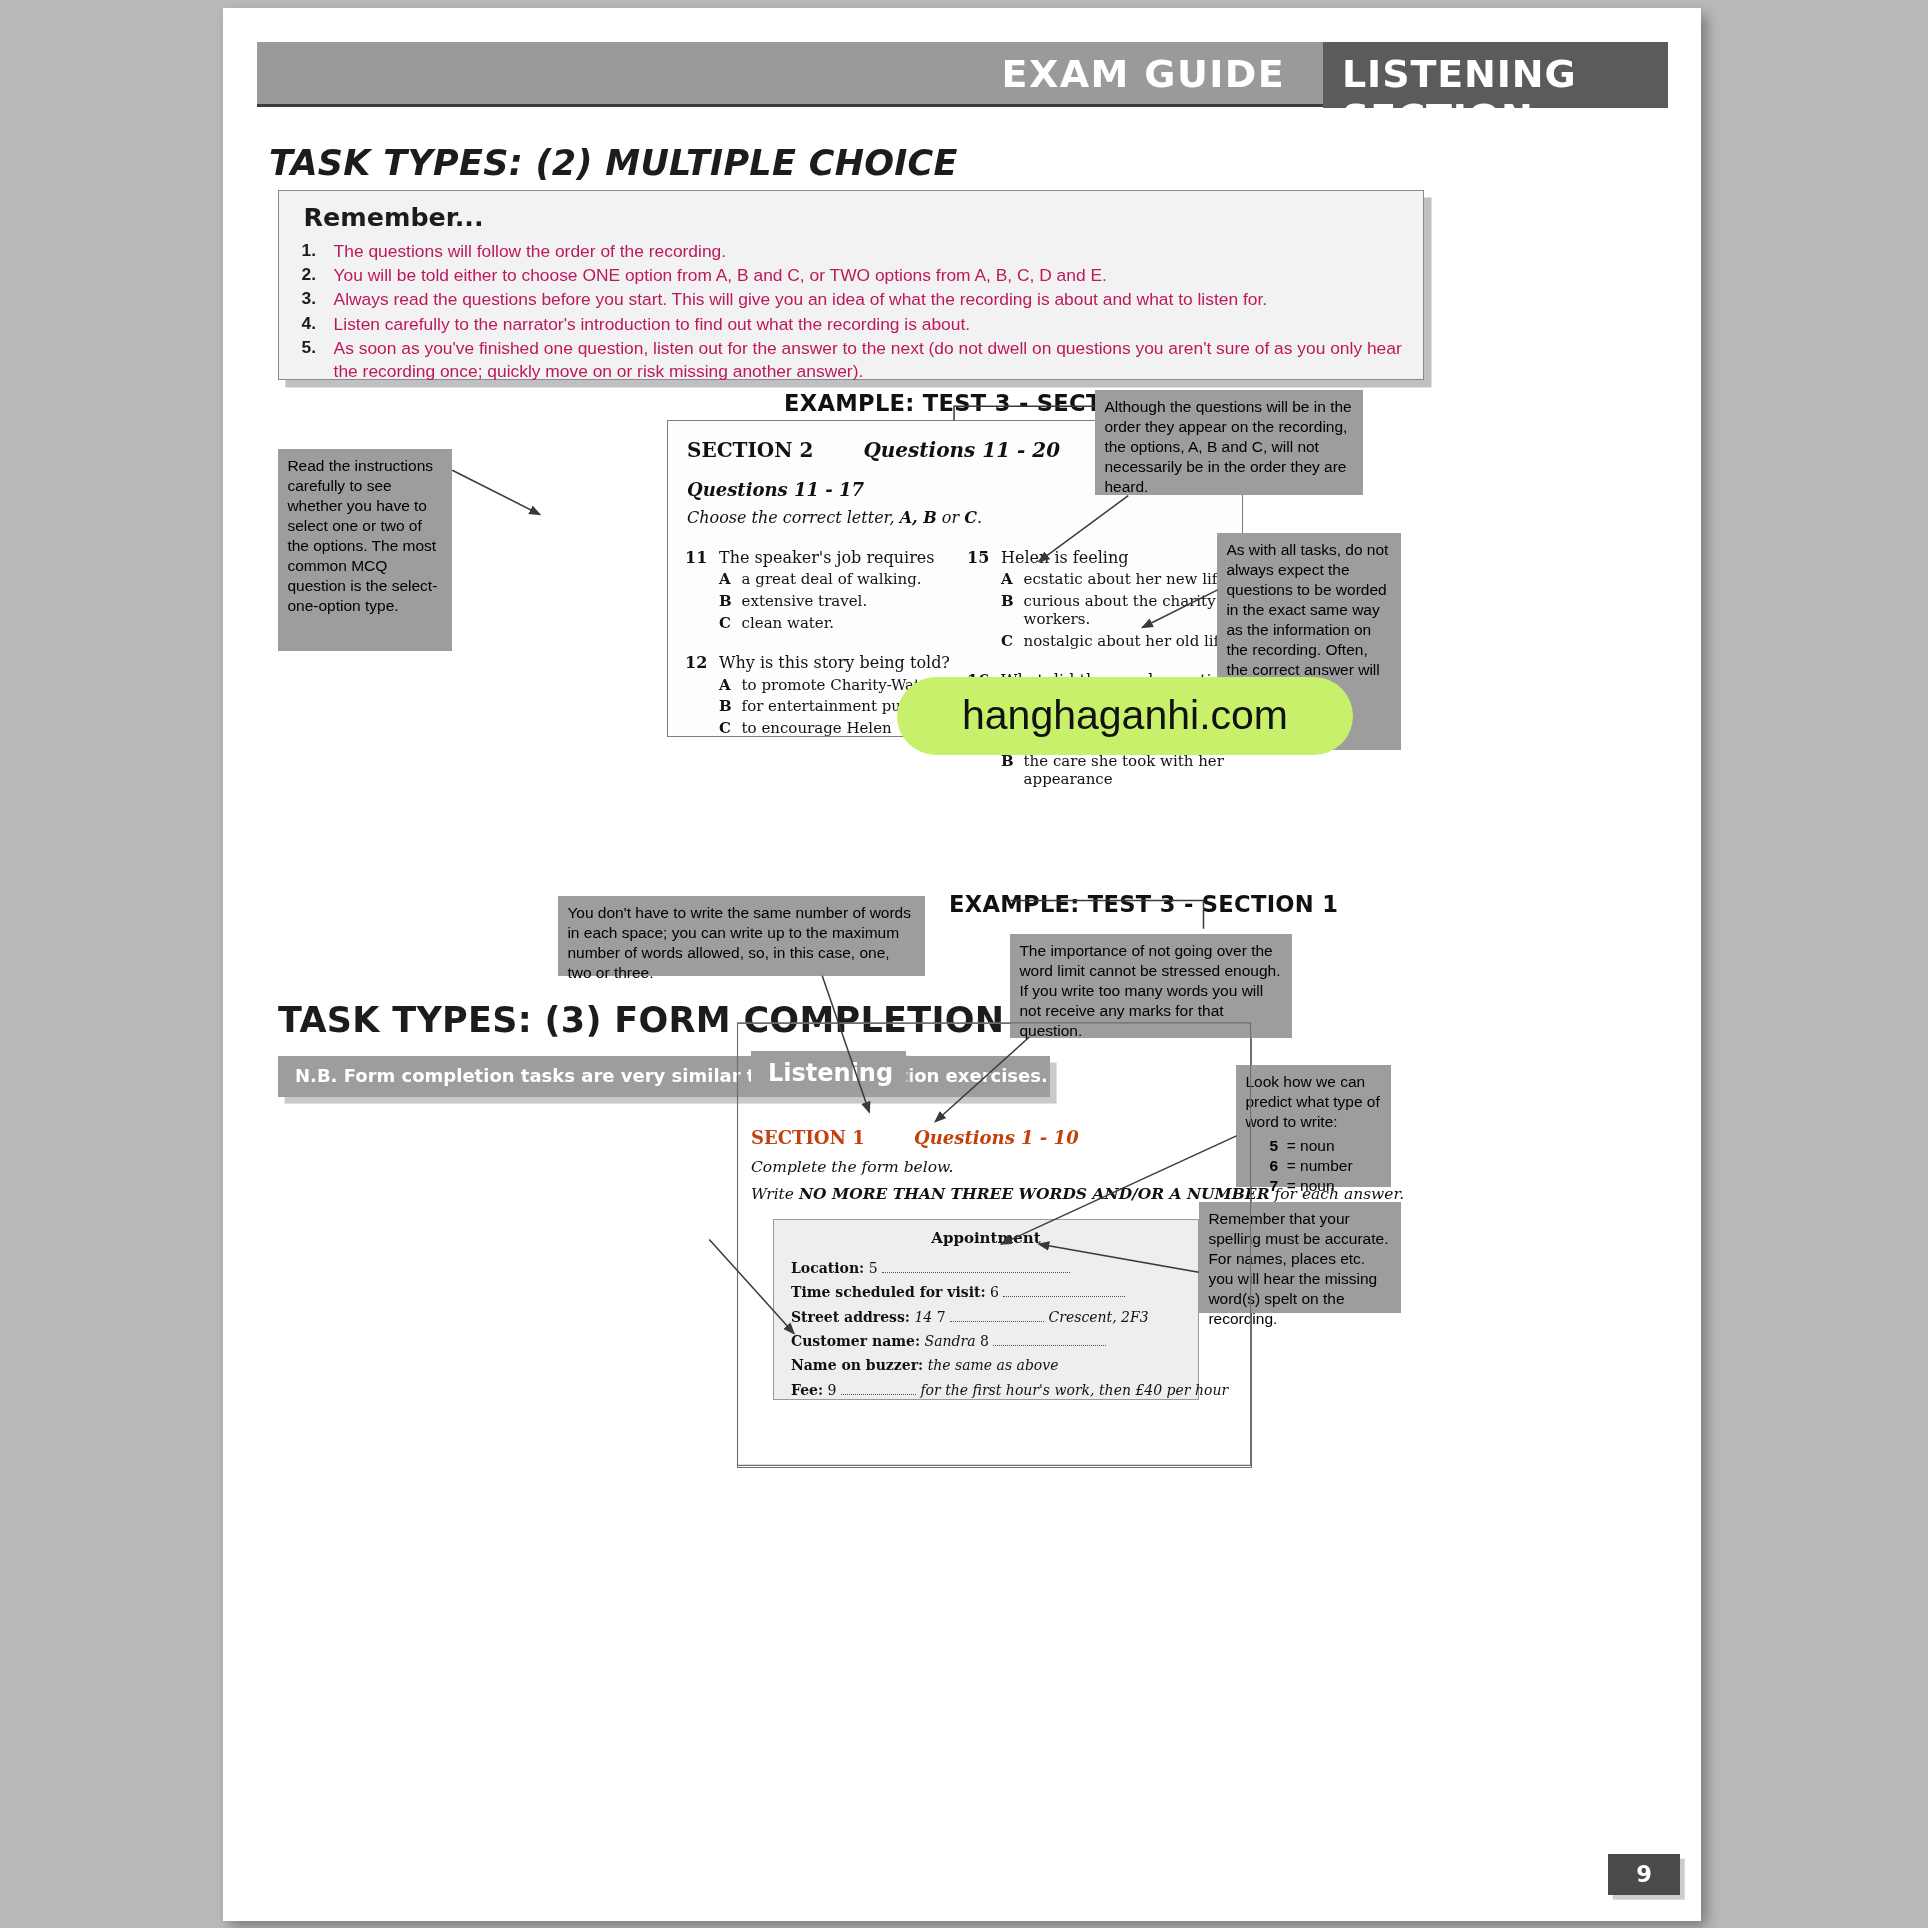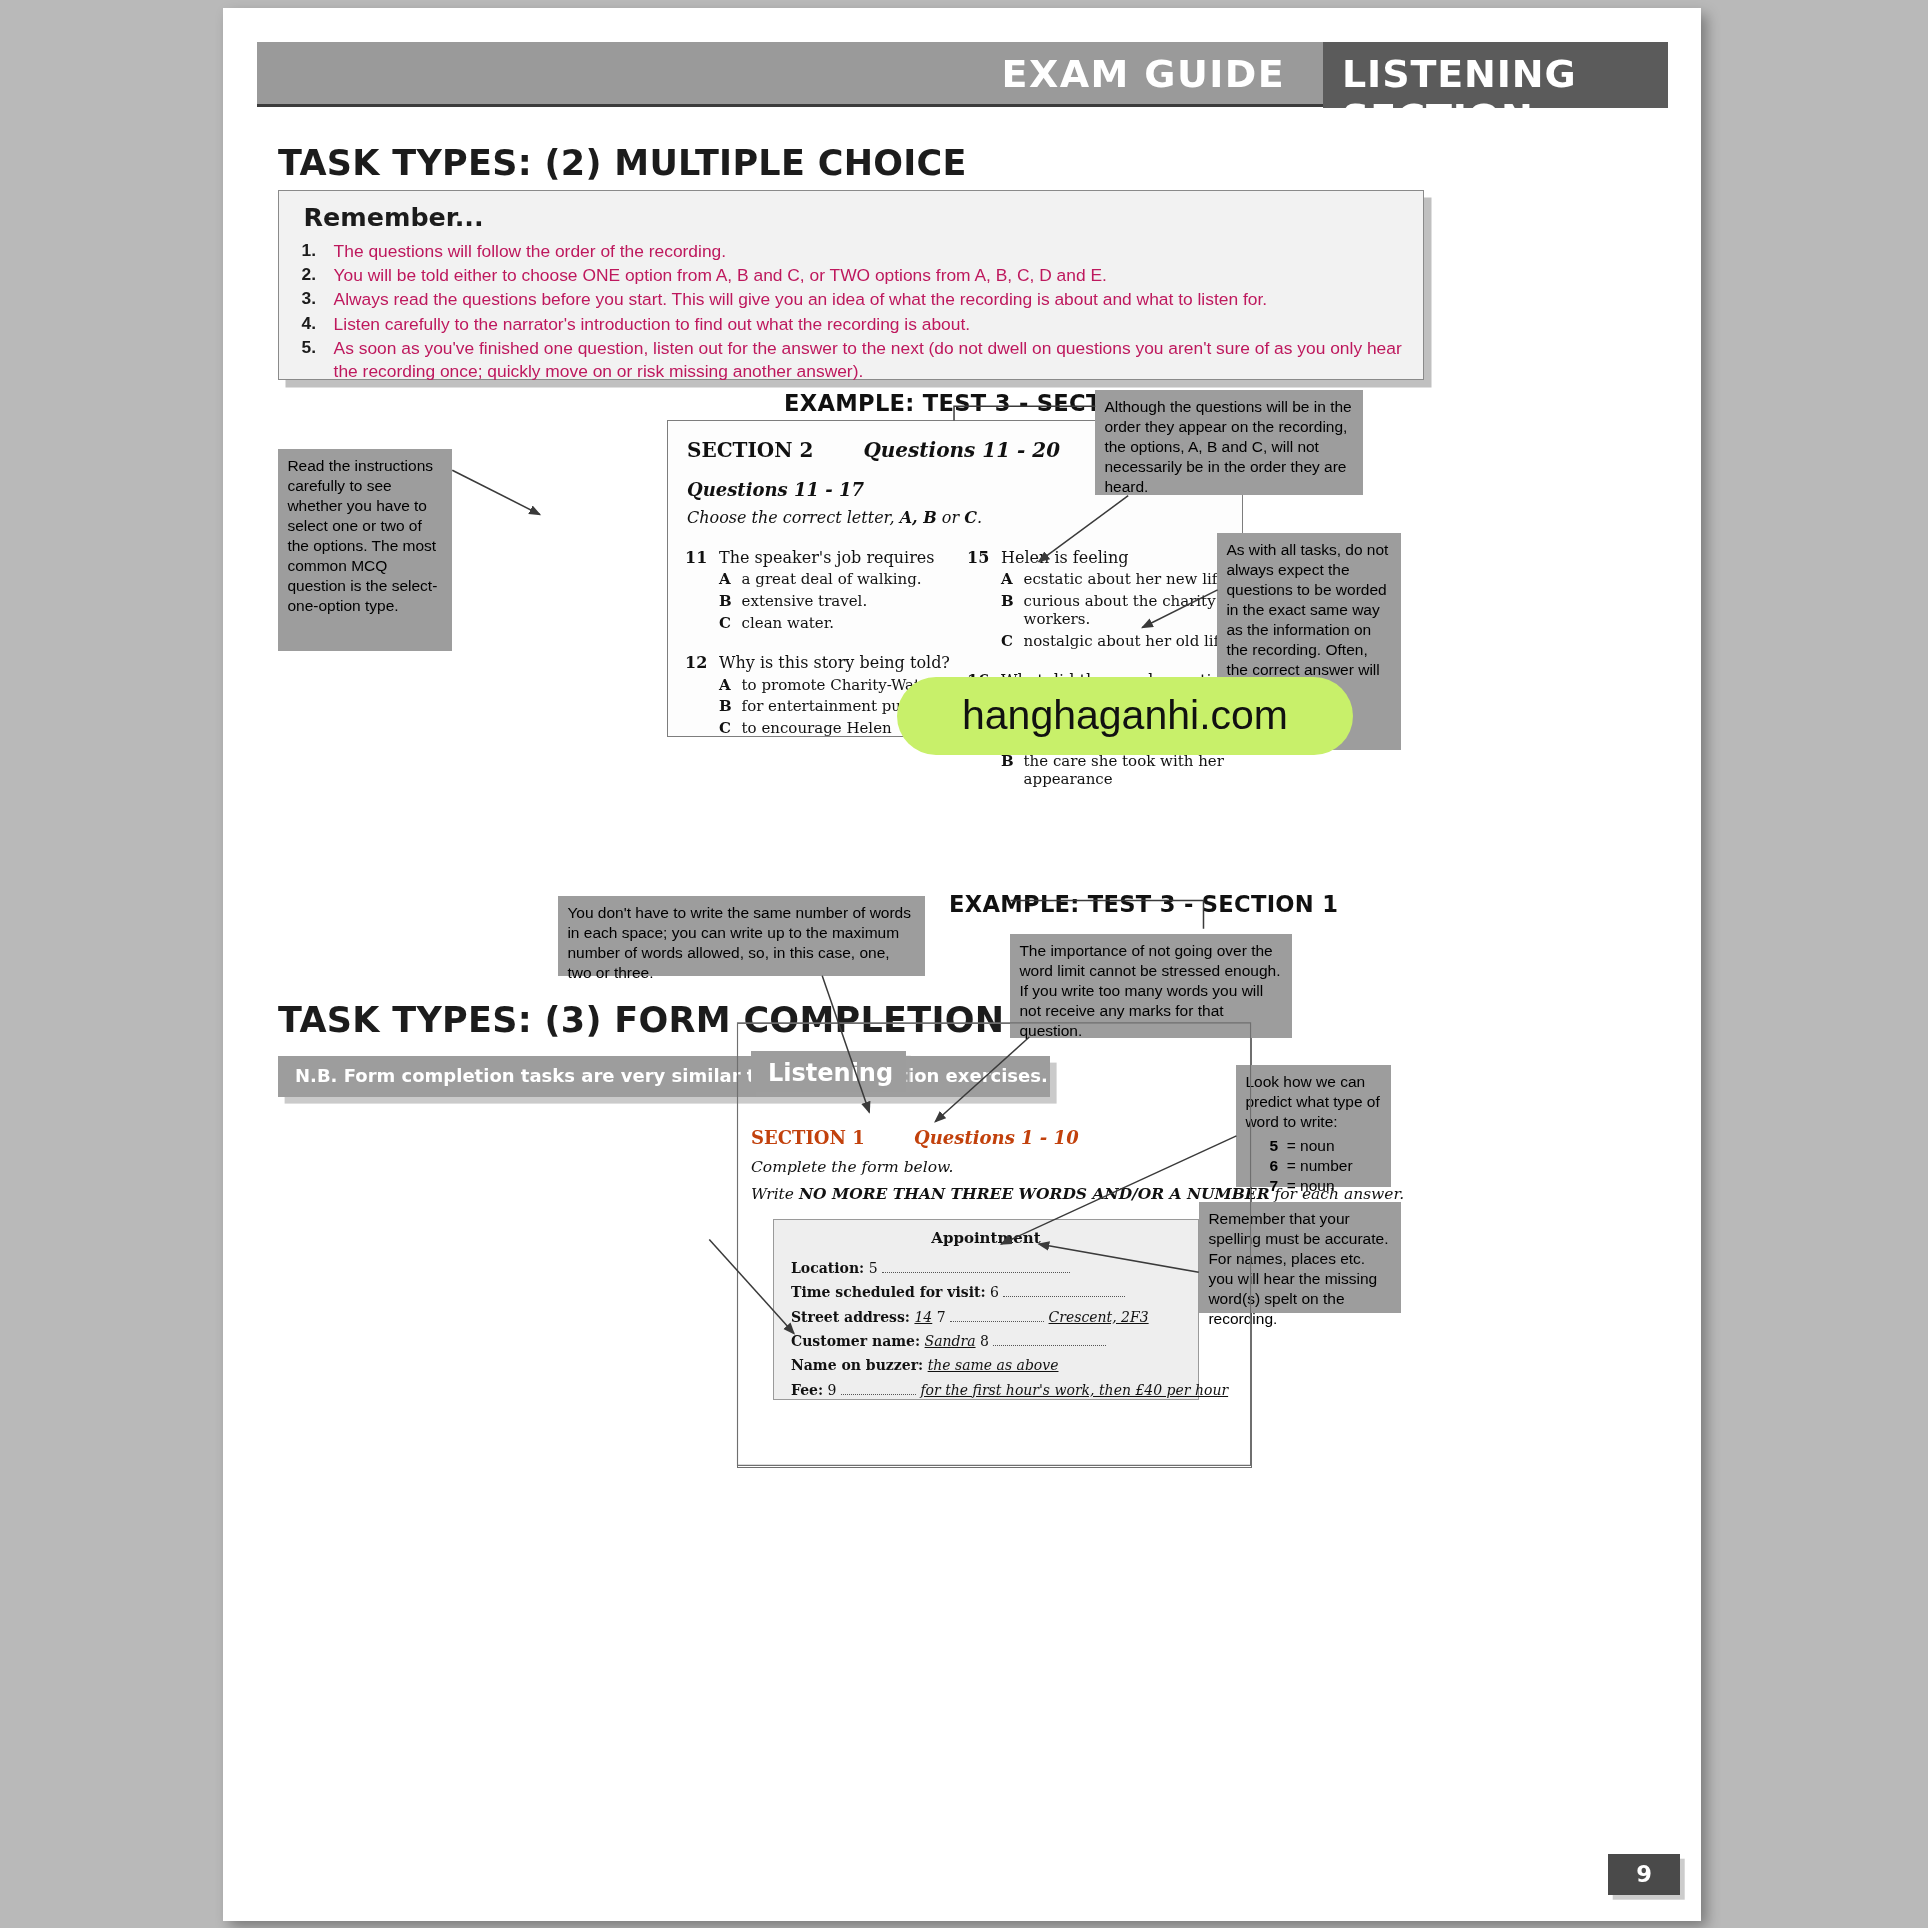"TASK TYPES: (2) MULTIPLE CHOICE" #task2-title { font-style: none -> italic; left: 21px -> 12px }
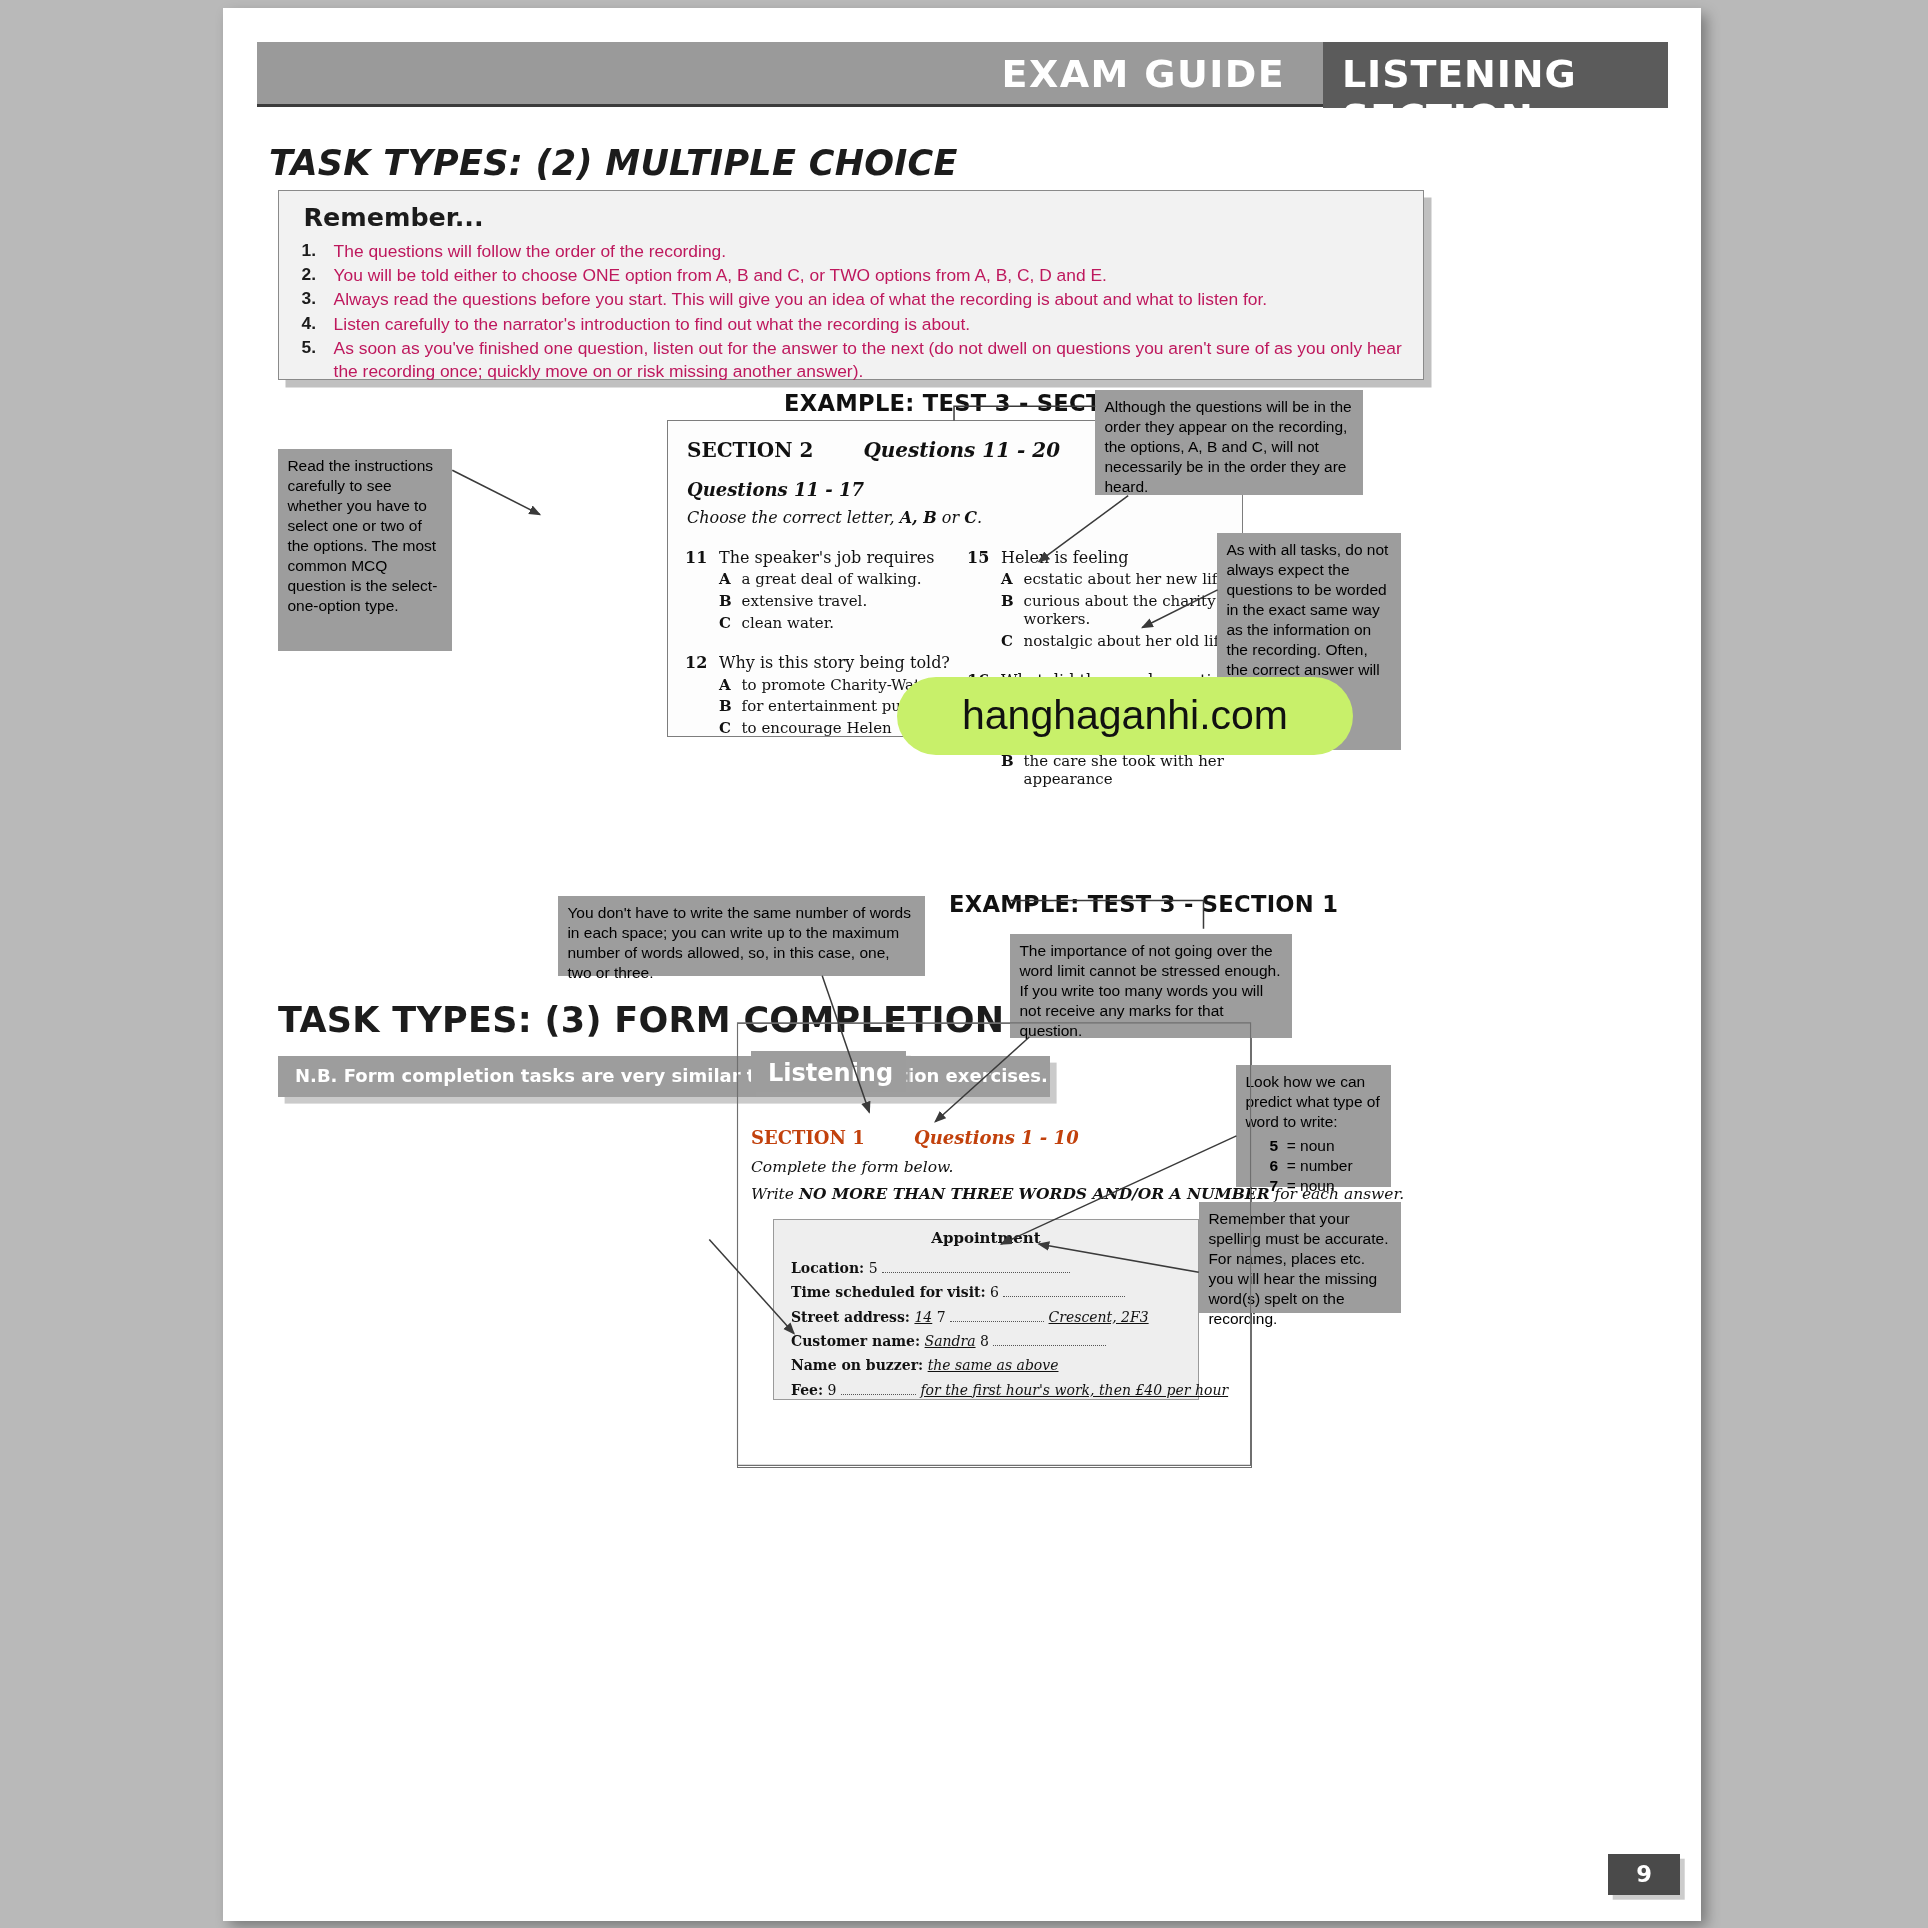"14" .form-row i { text-decoration: underline -> none }
